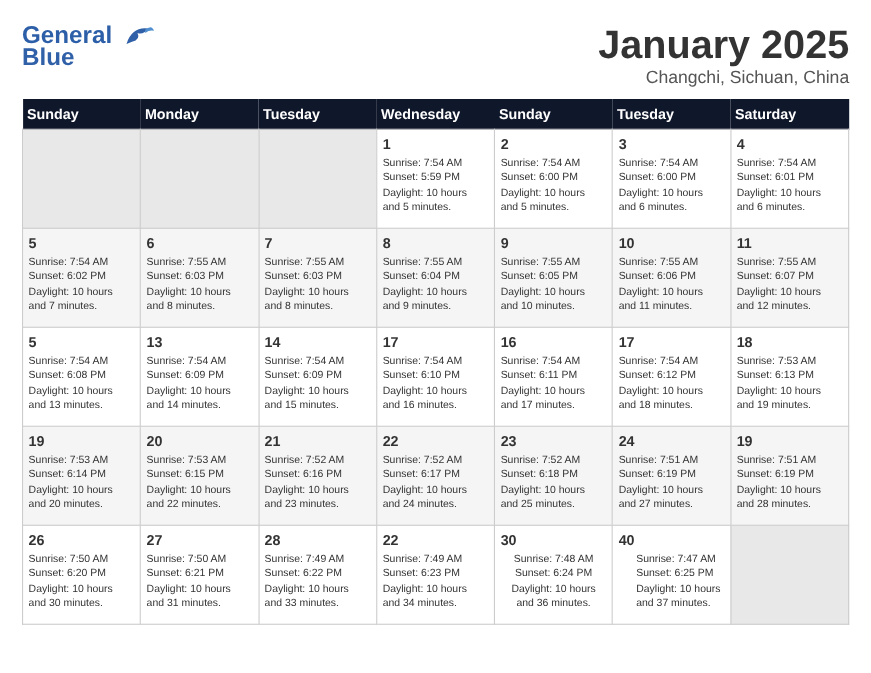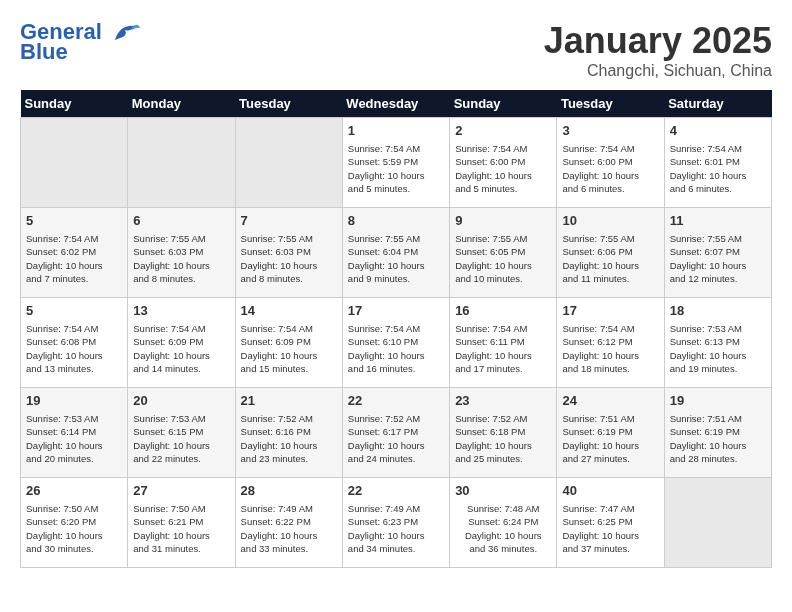"Sunrise: 7:47 AM" div.day-info { margin-left: none -> 16px }
